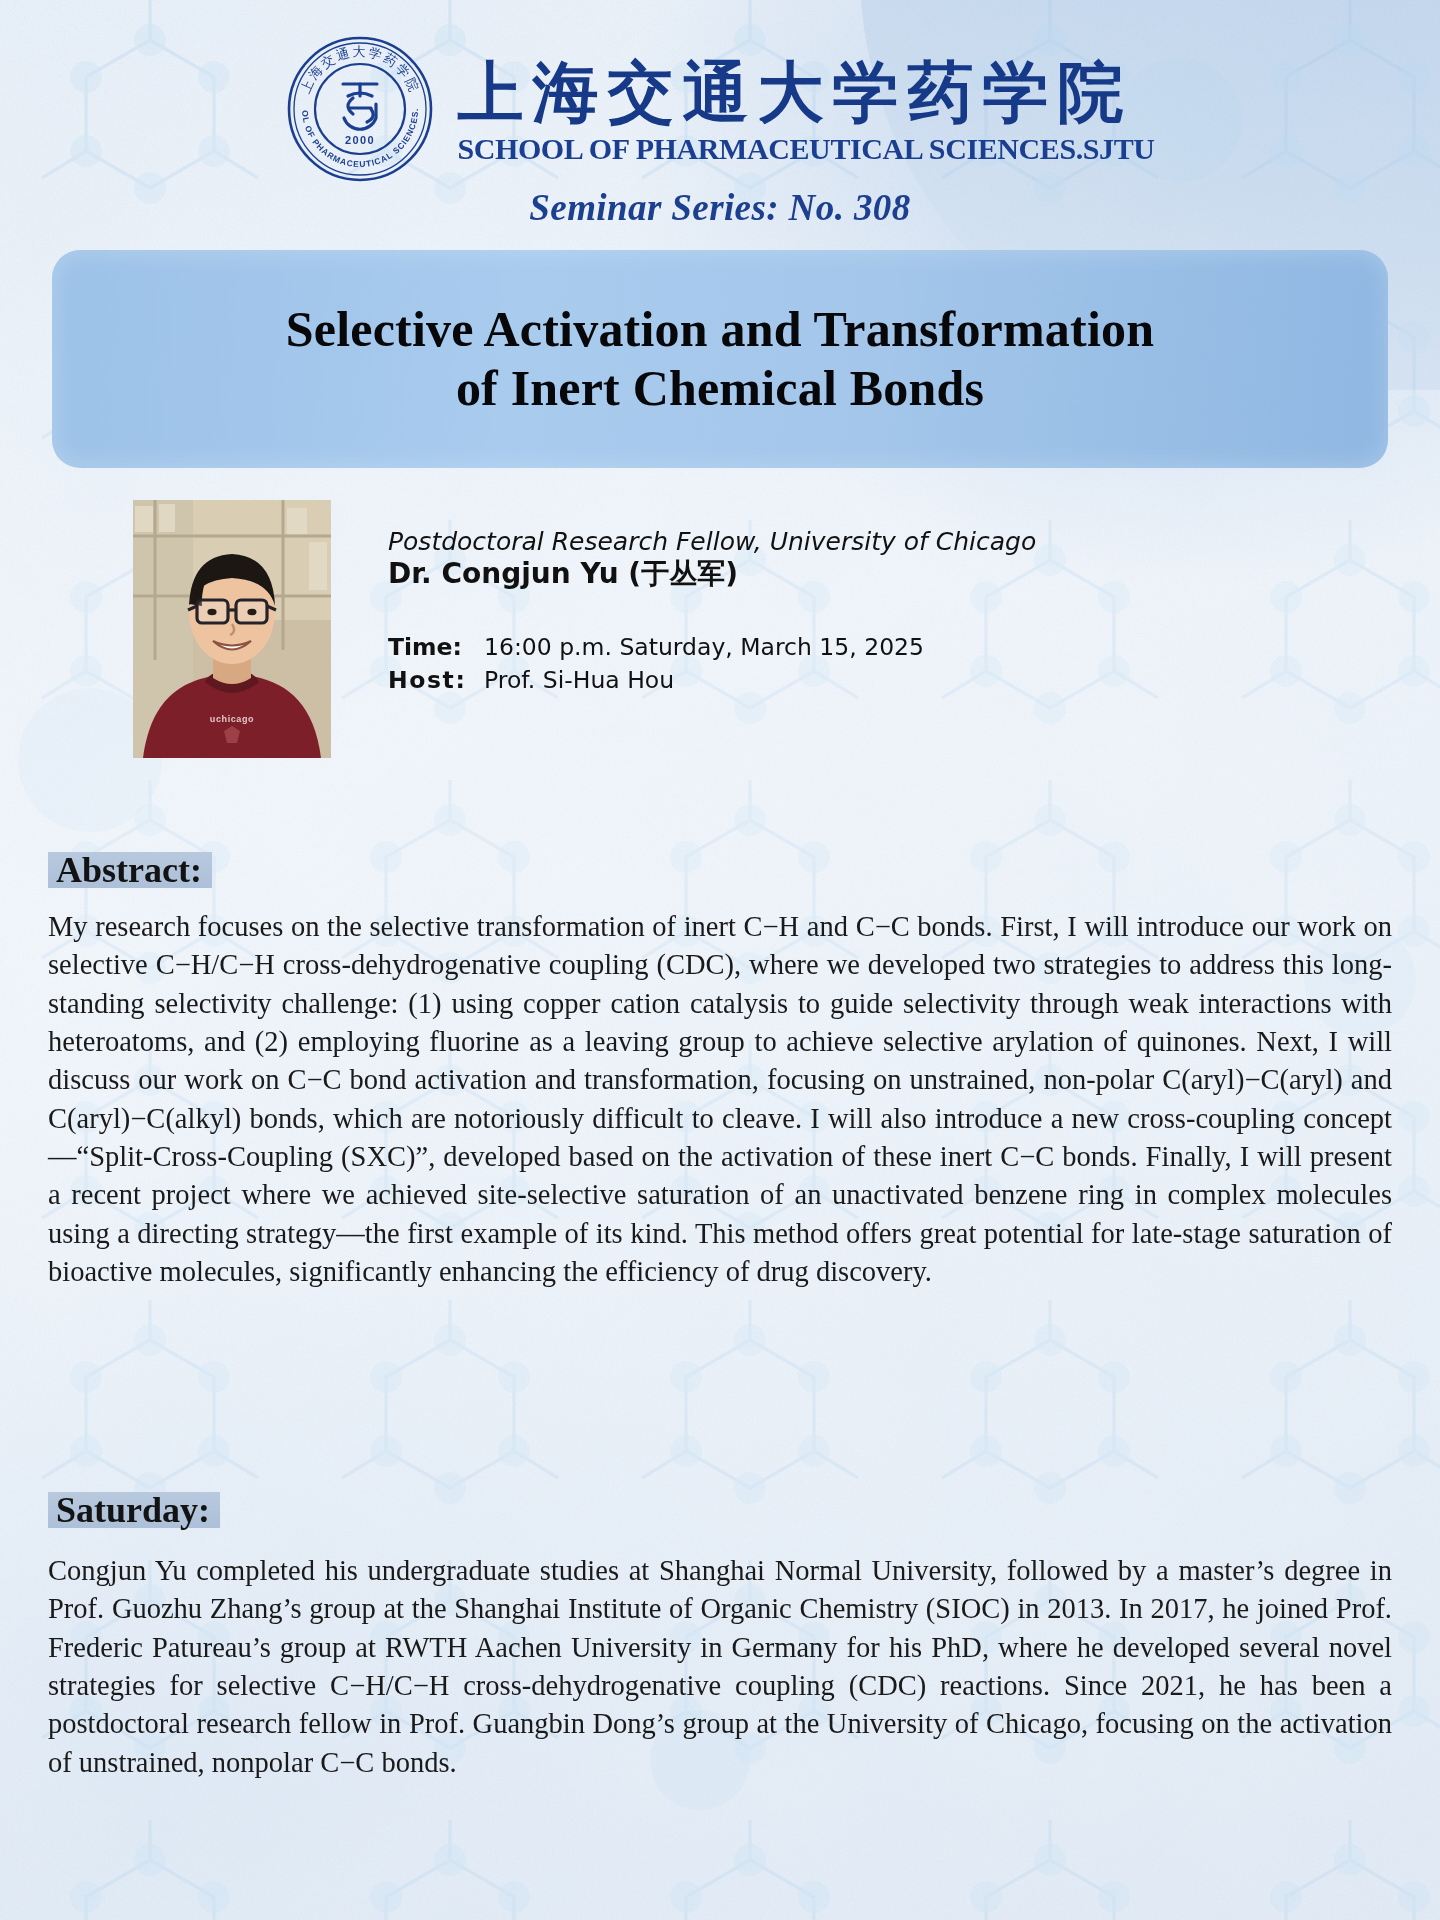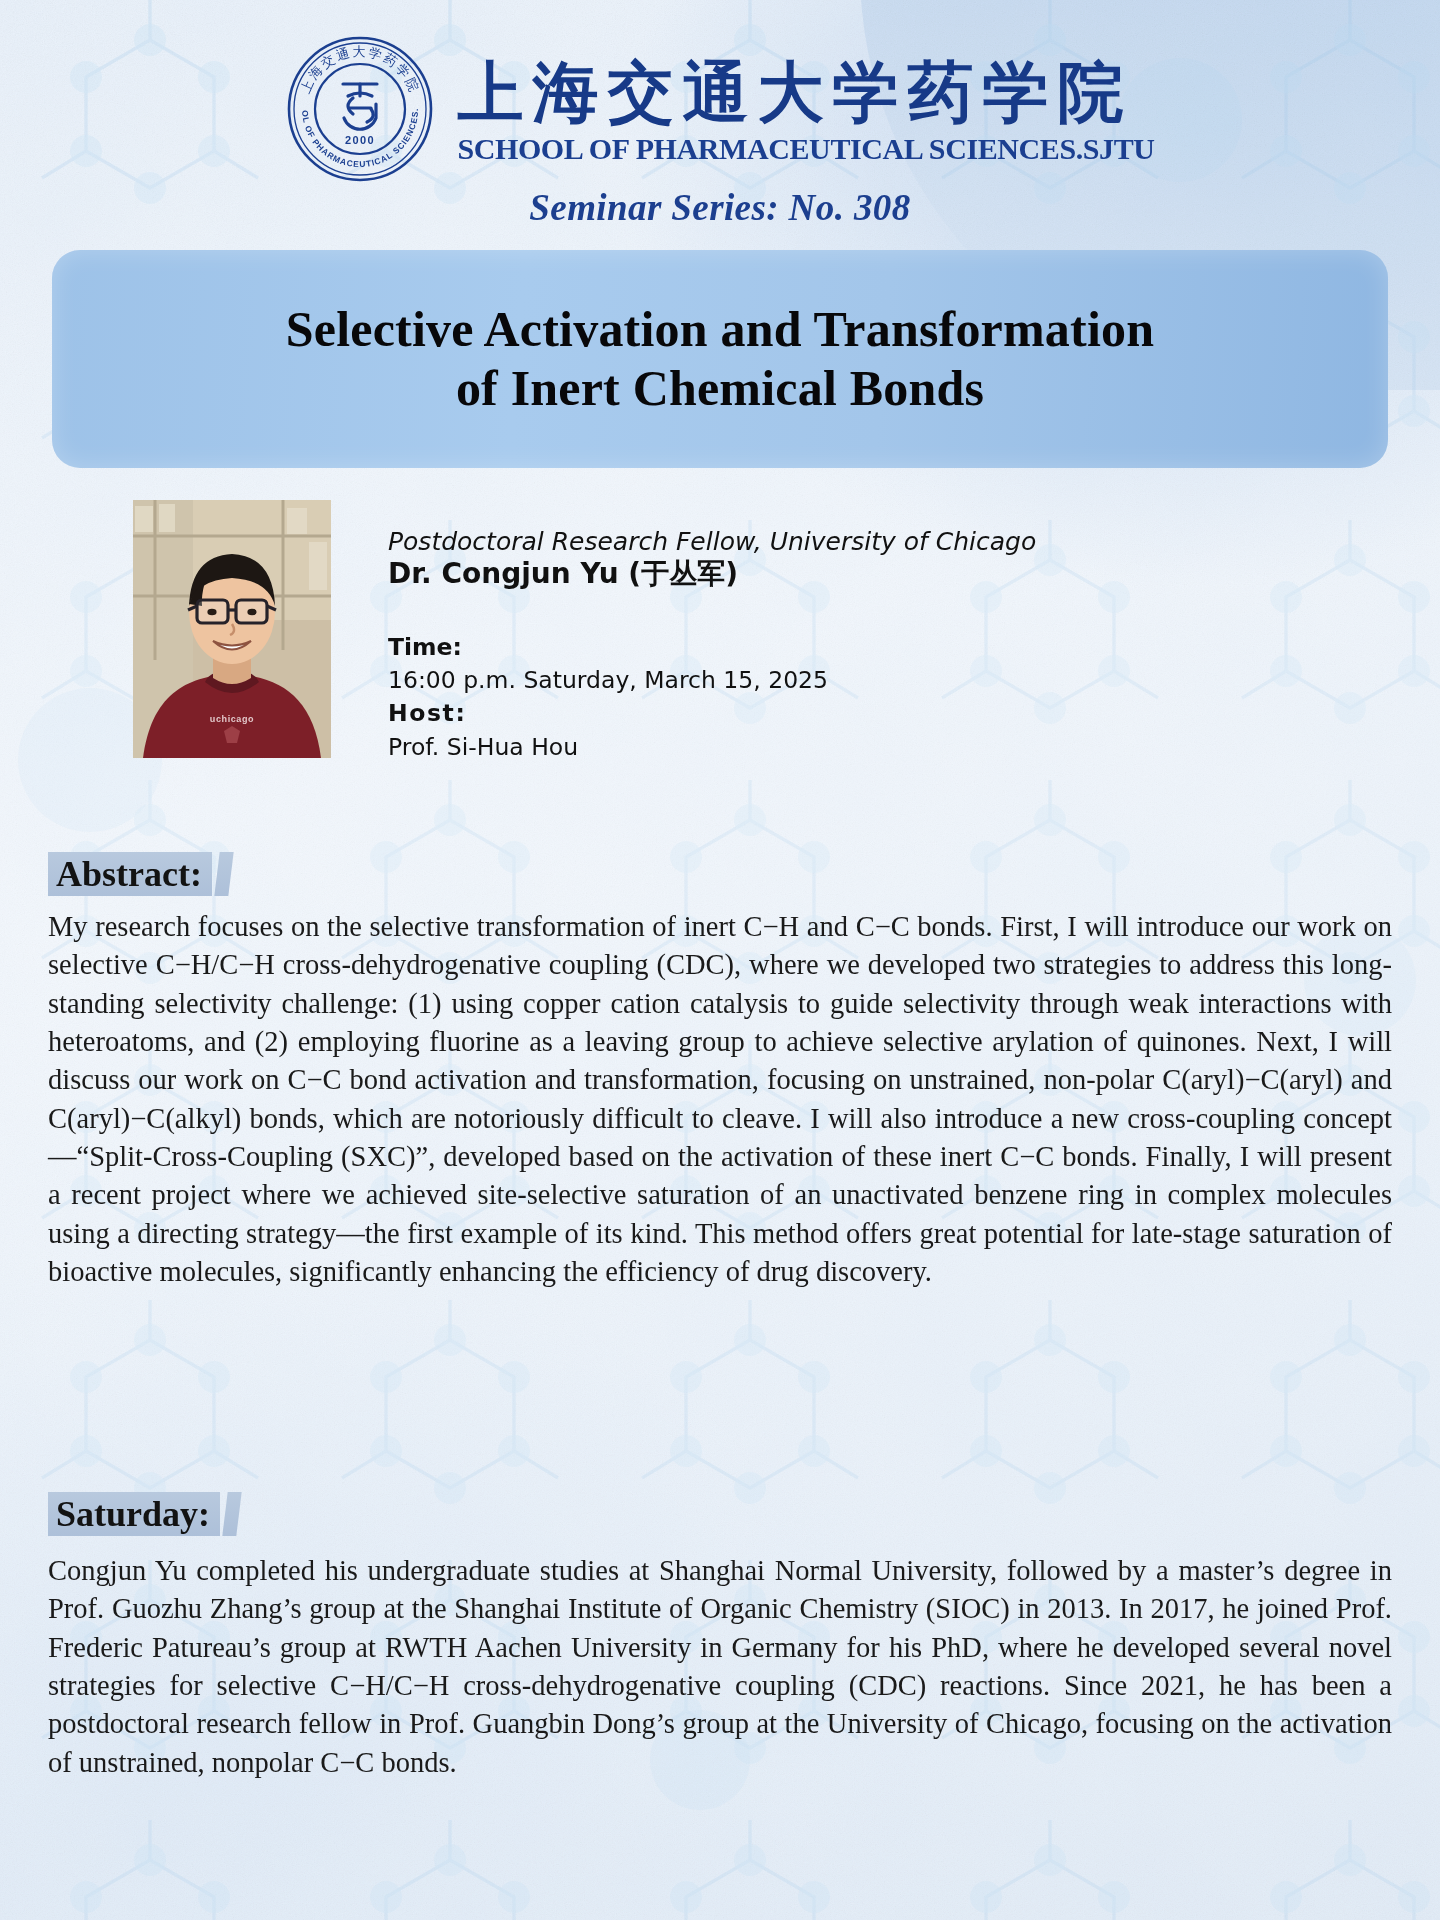"Time:" .logi-row { flex-direction: column -> none }
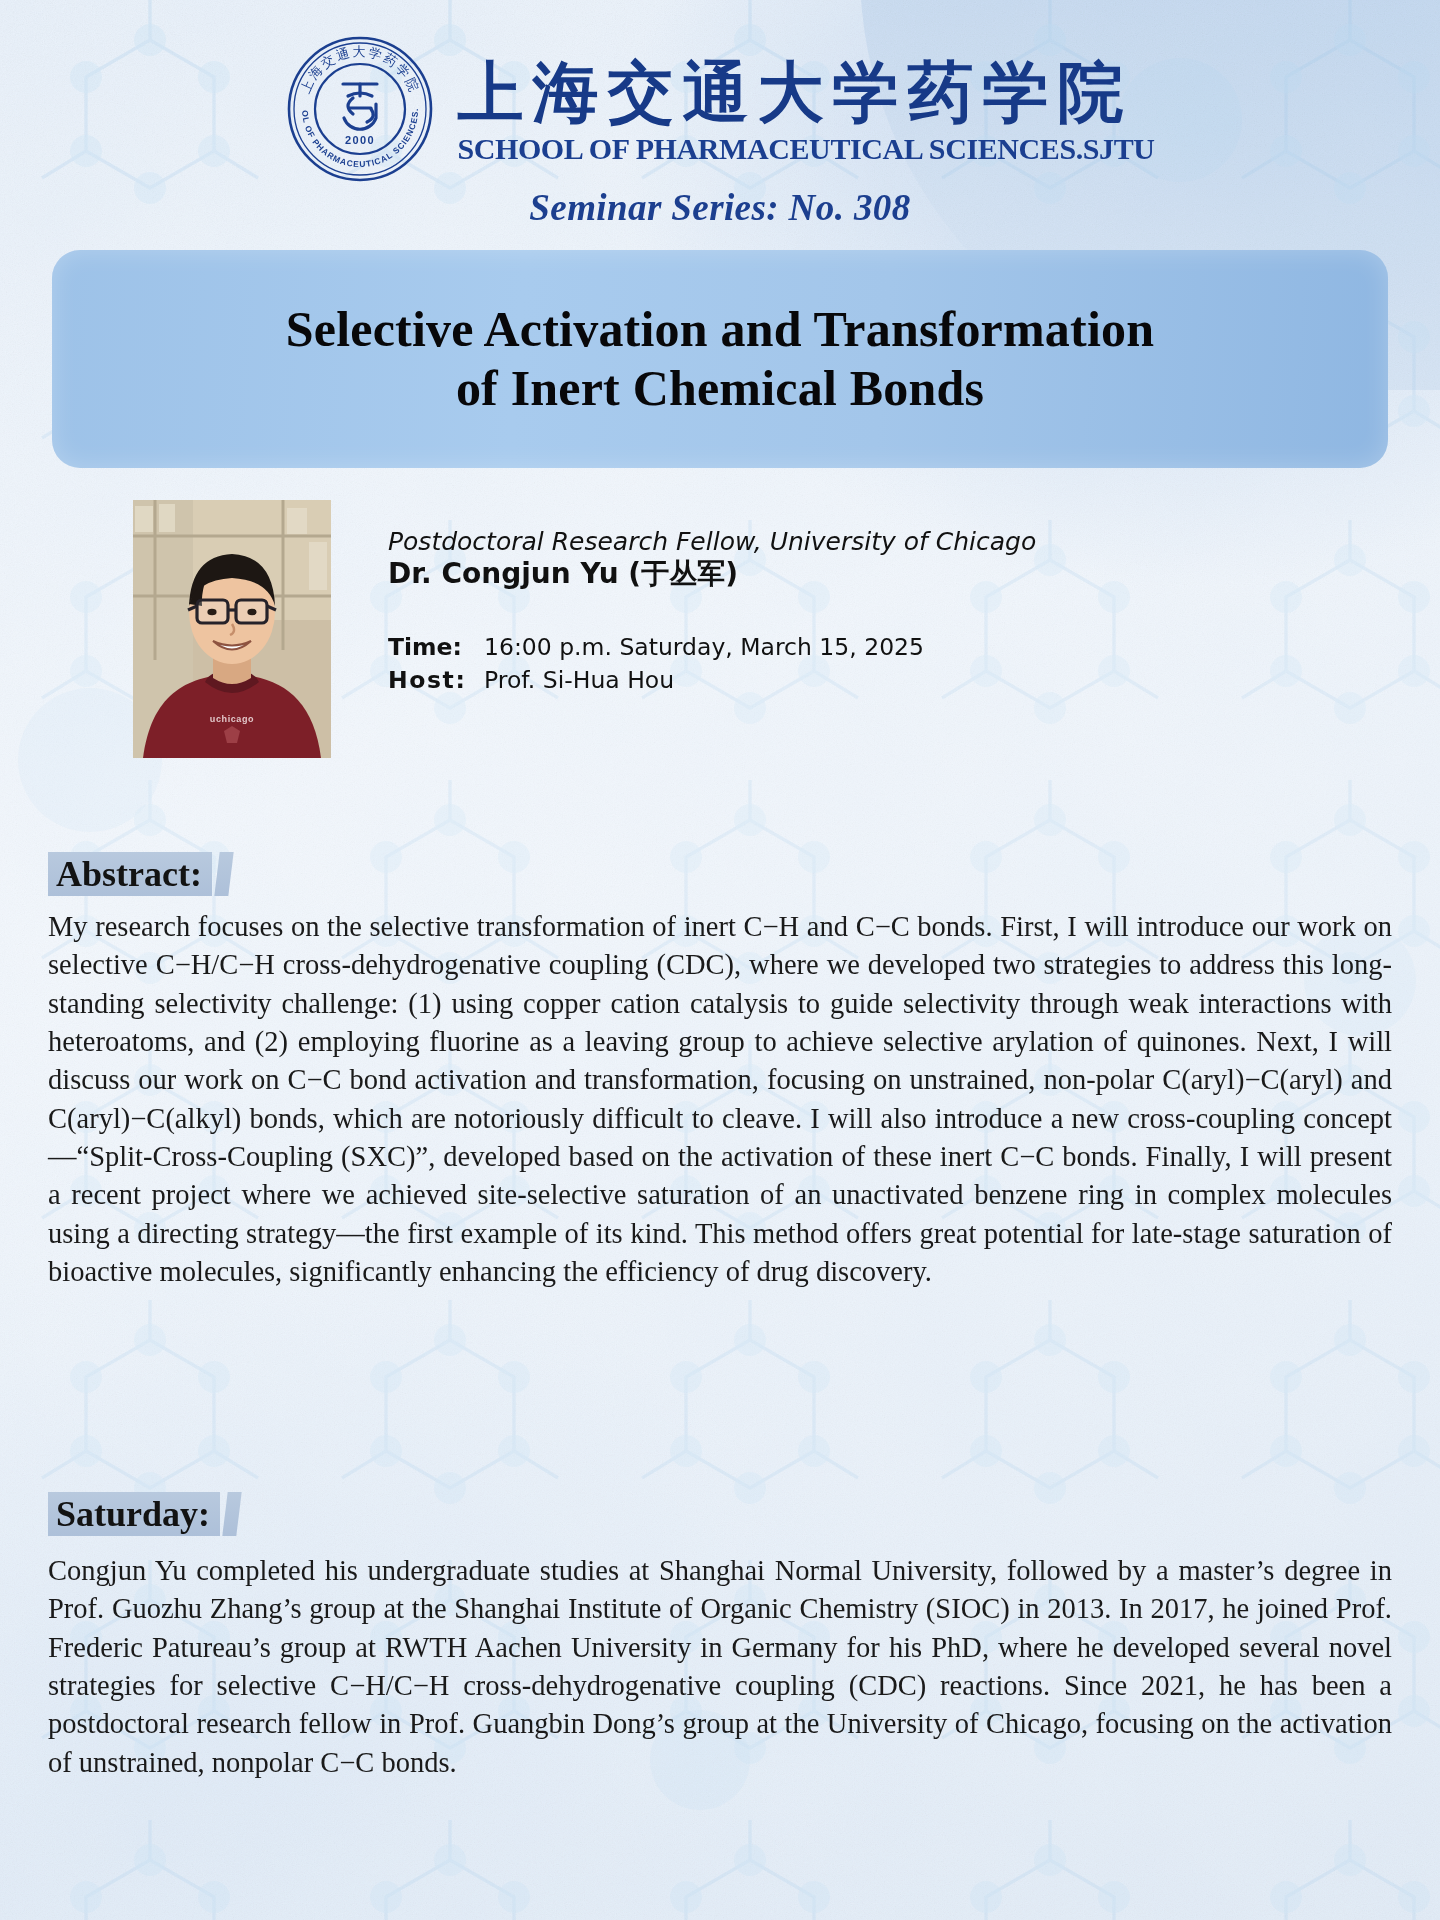"Abstract:" .section-head { flex-direction: none -> column }
